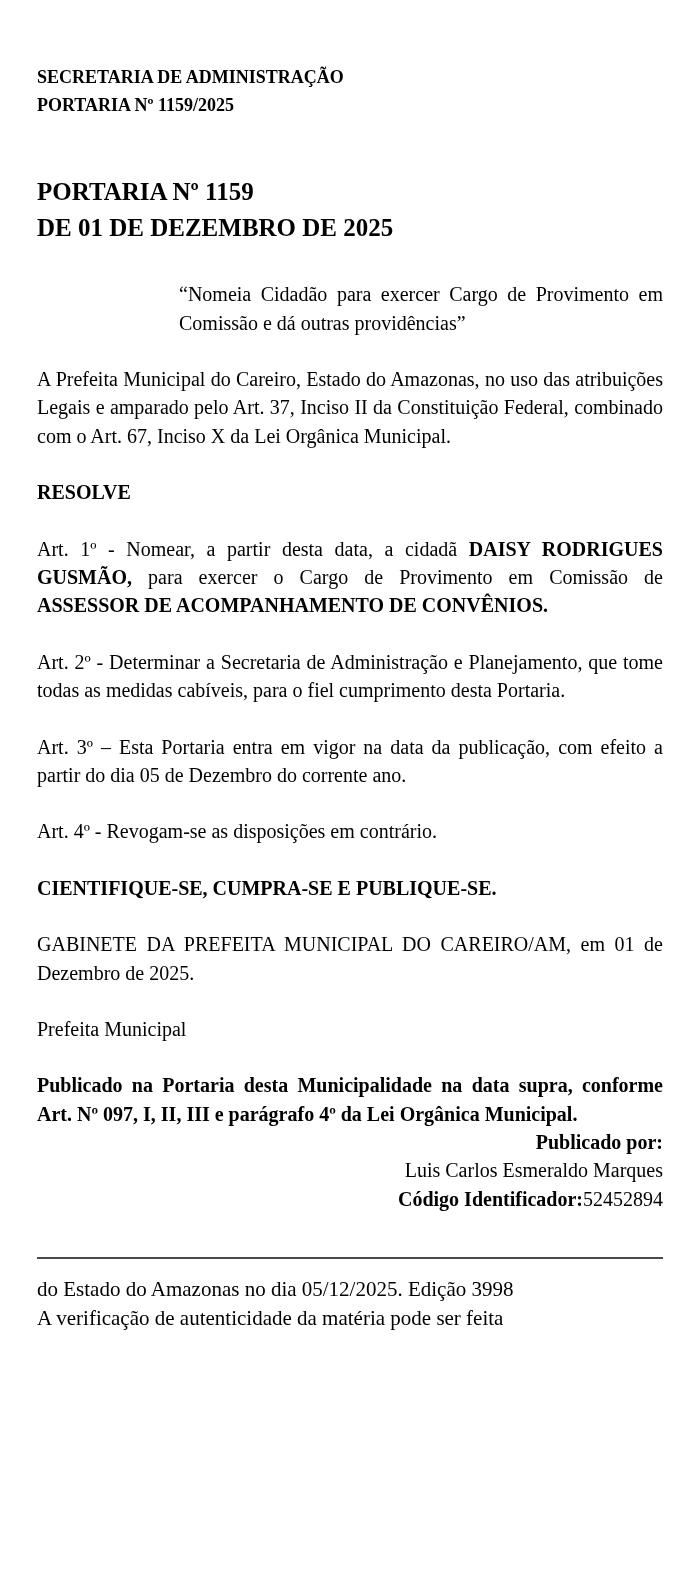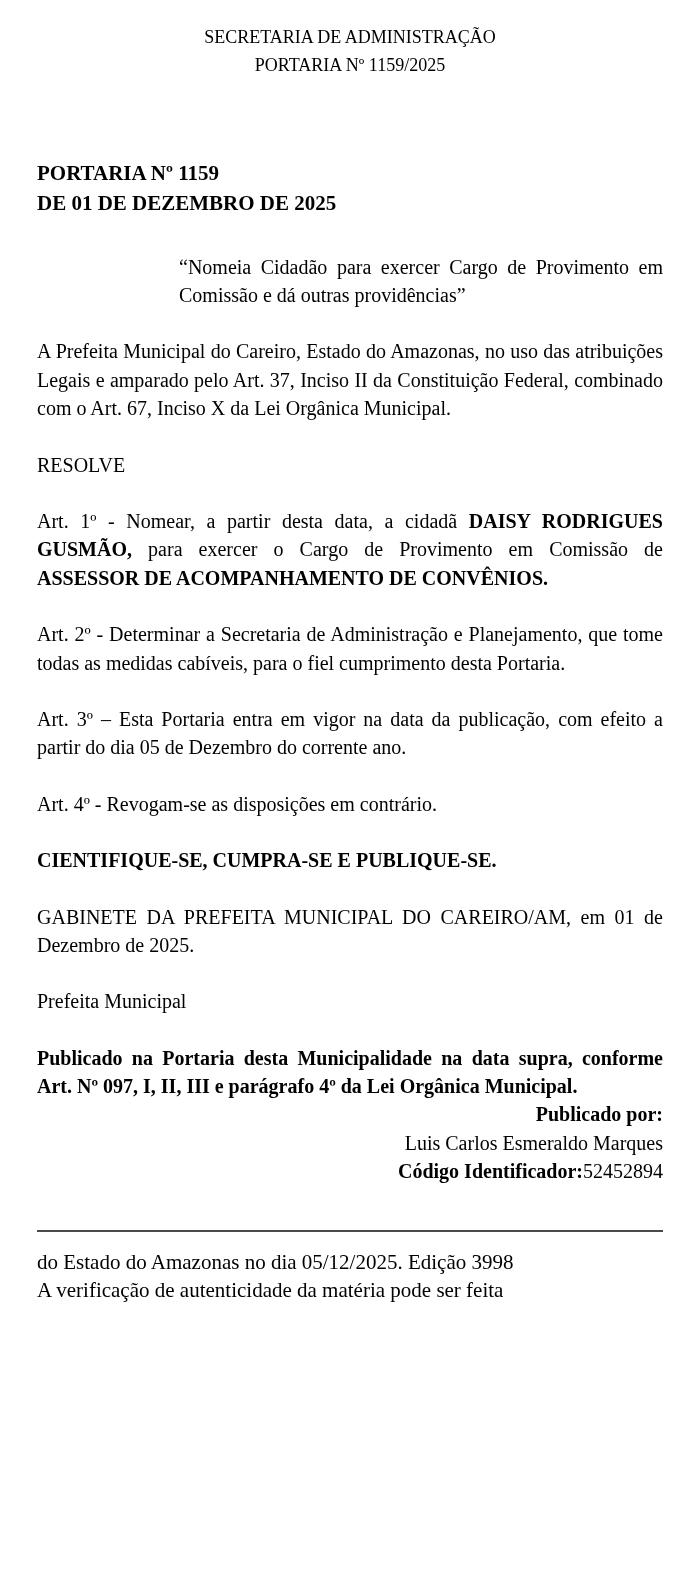"SECRETARIA DE ADMINISTRAÇÃO" .doc-header { font-weight: normal -> bold; margin-top: none -> 40px; text-align: center -> none }
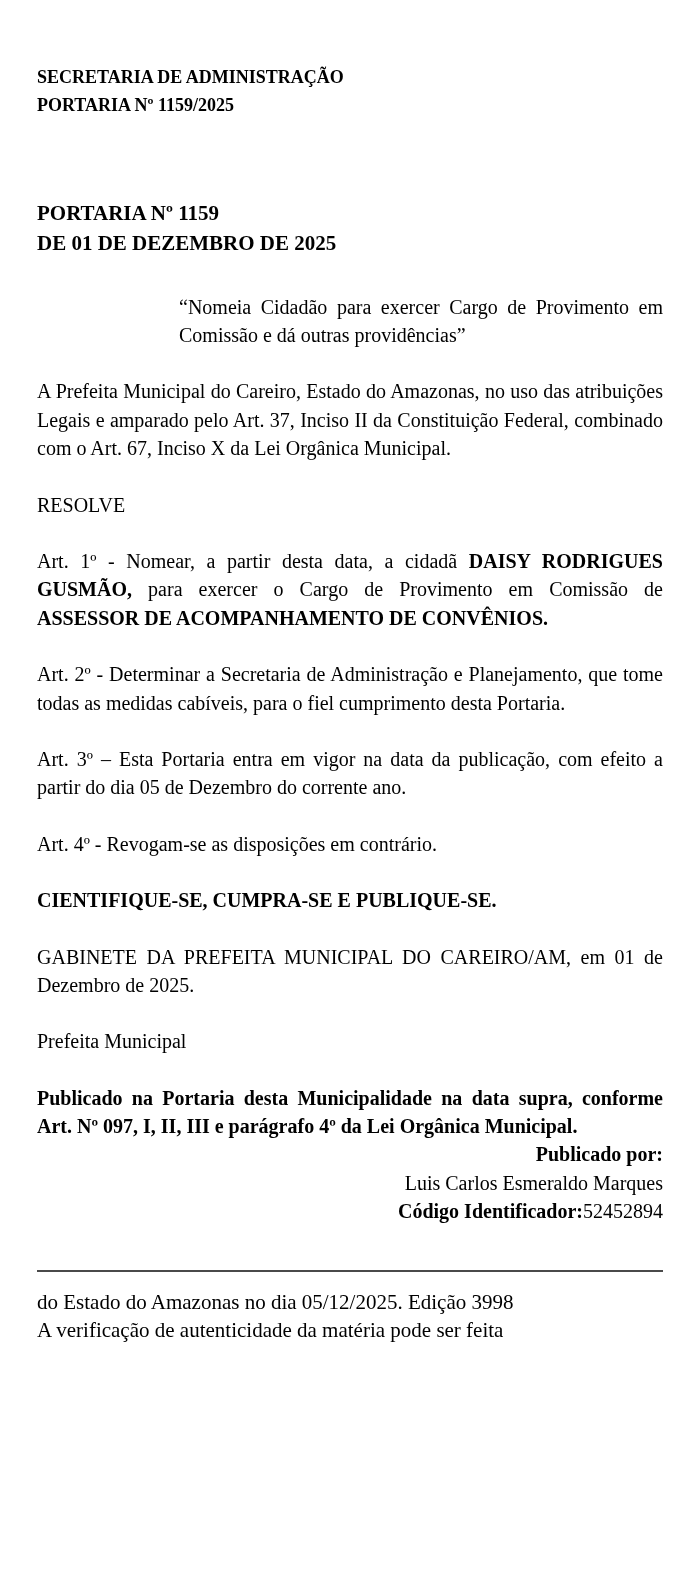"PORTARIA Nº 1159" .doc-title { font-size: 21px -> 25px; margin-top: 78px -> 54px }
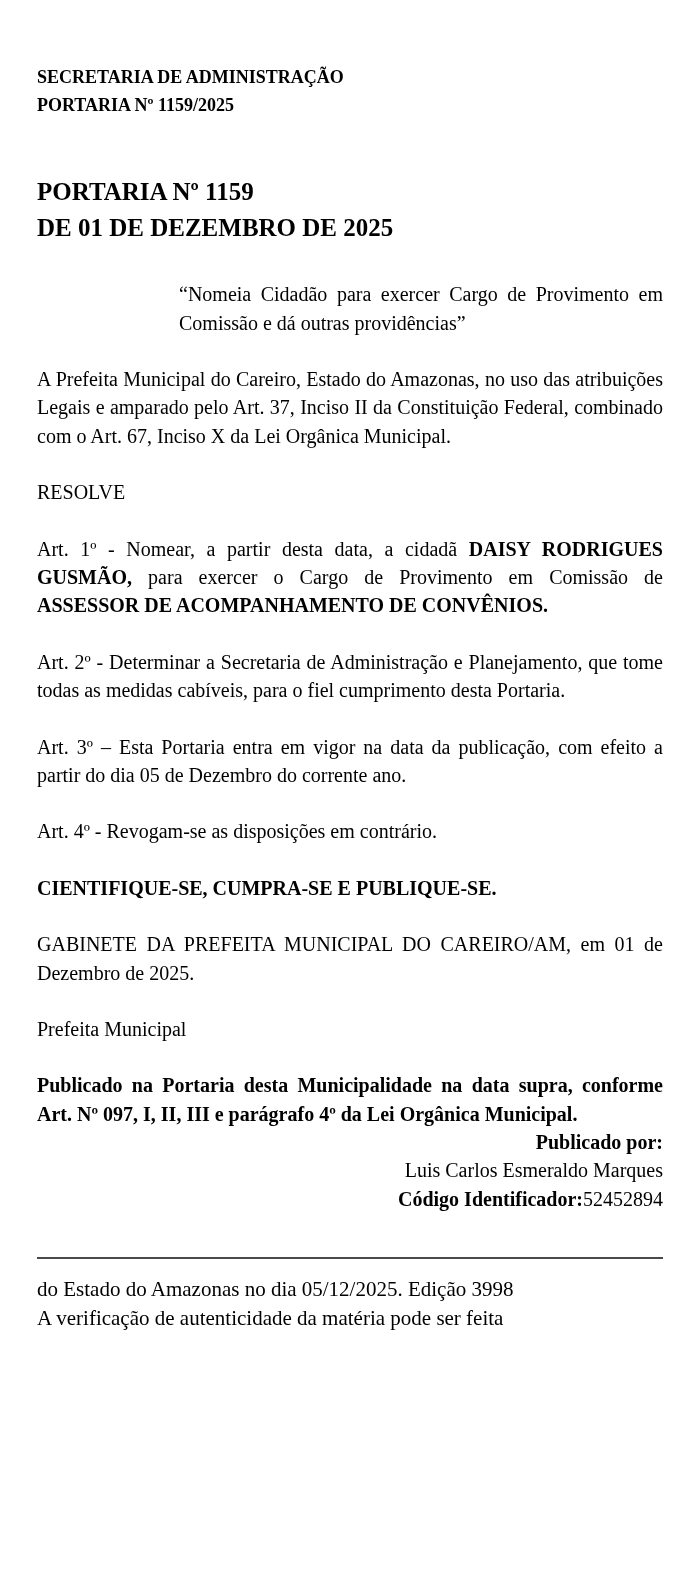"RESOLVE" span { font-weight: normal -> bold }
